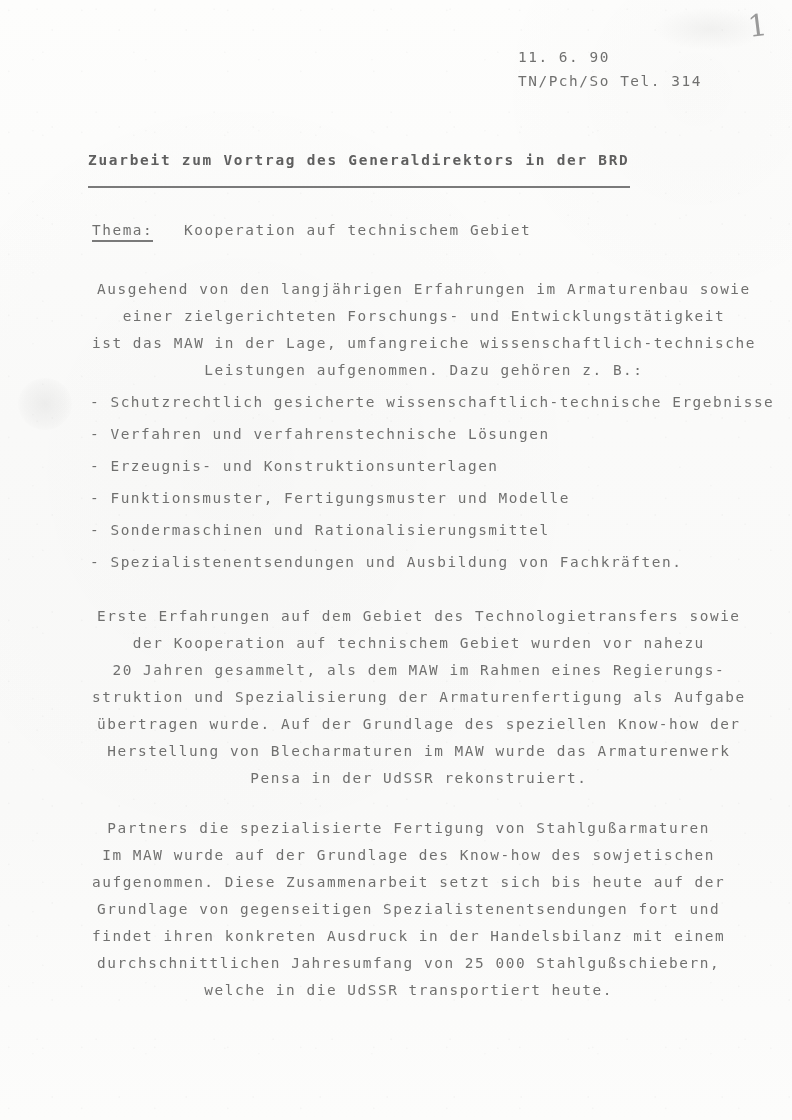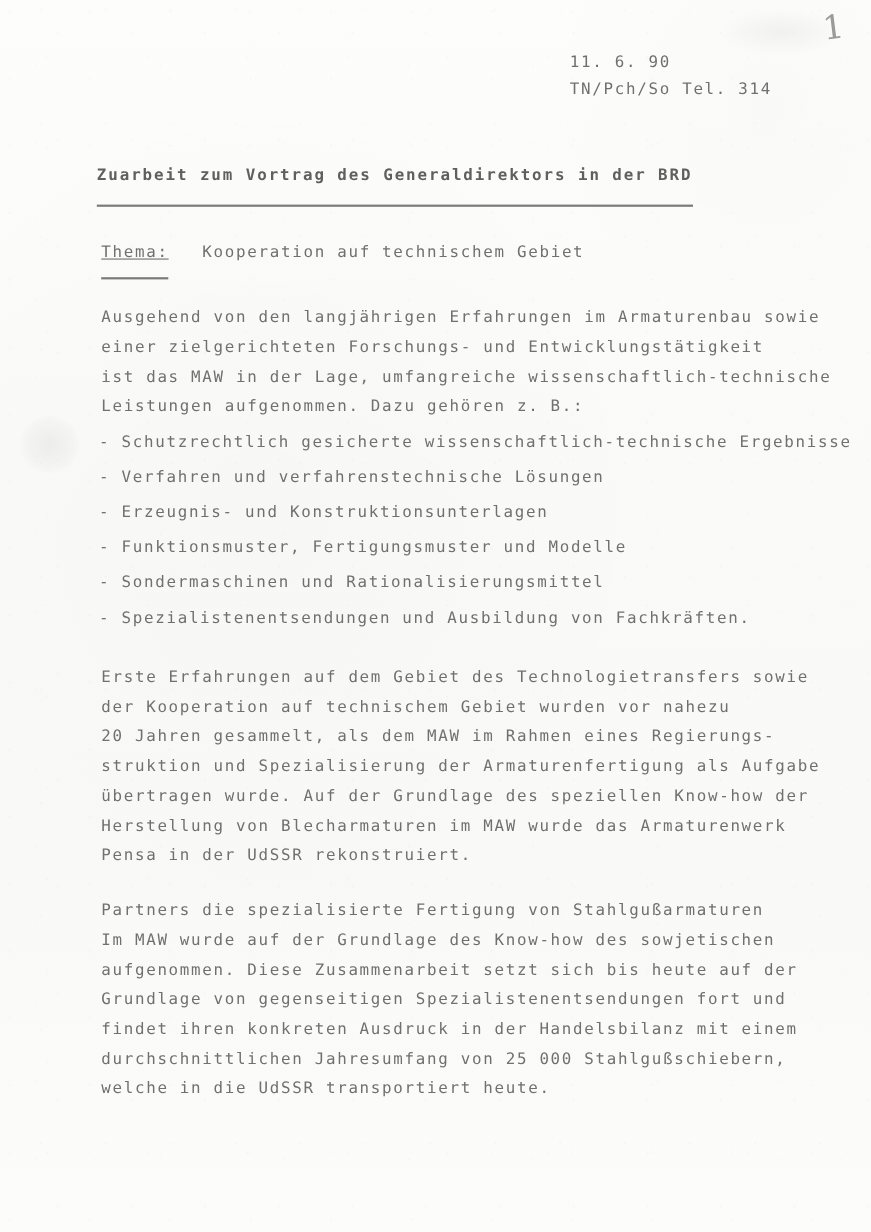"Thema:" .thema-label { padding-bottom: 14px -> 2px; text-decoration: underline -> none }
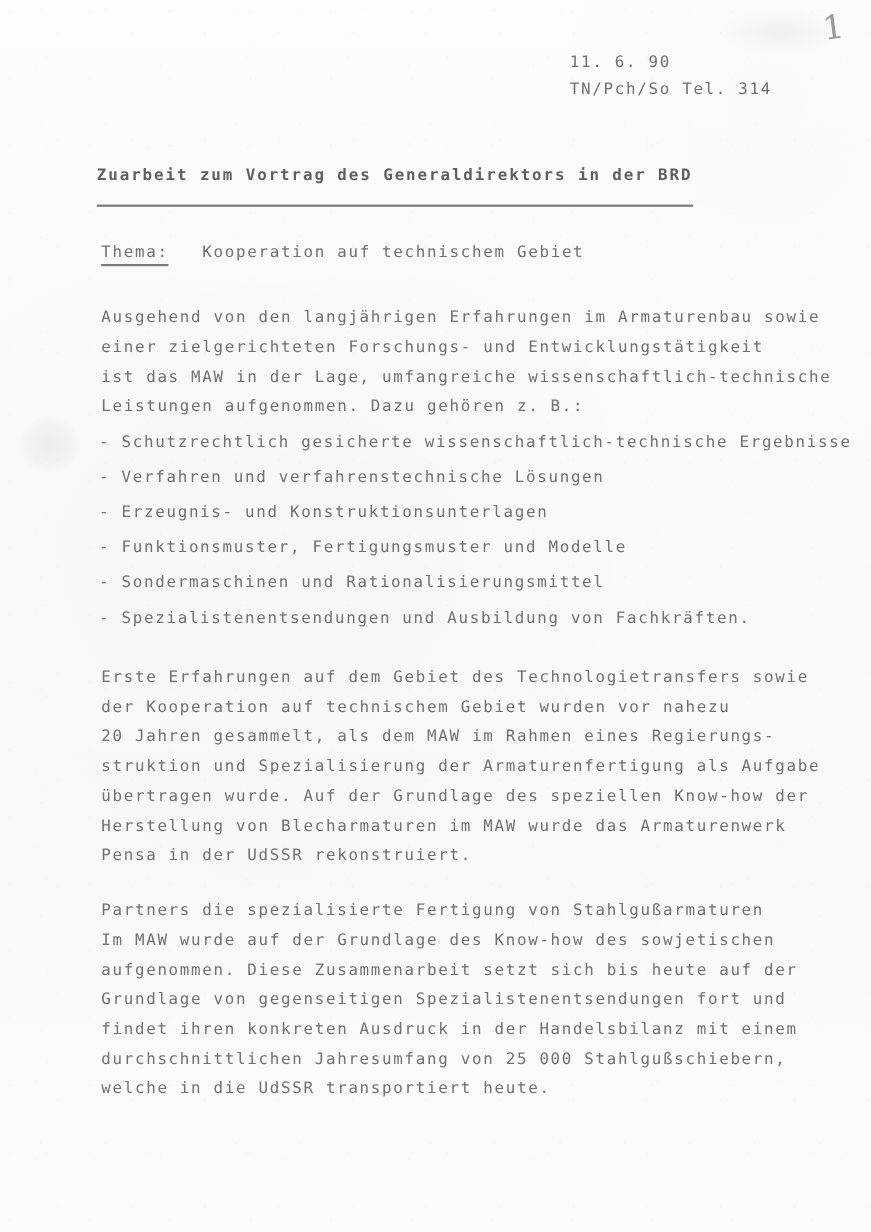"Ausgehend von den langjährigen" .para { text-align: none -> center }
